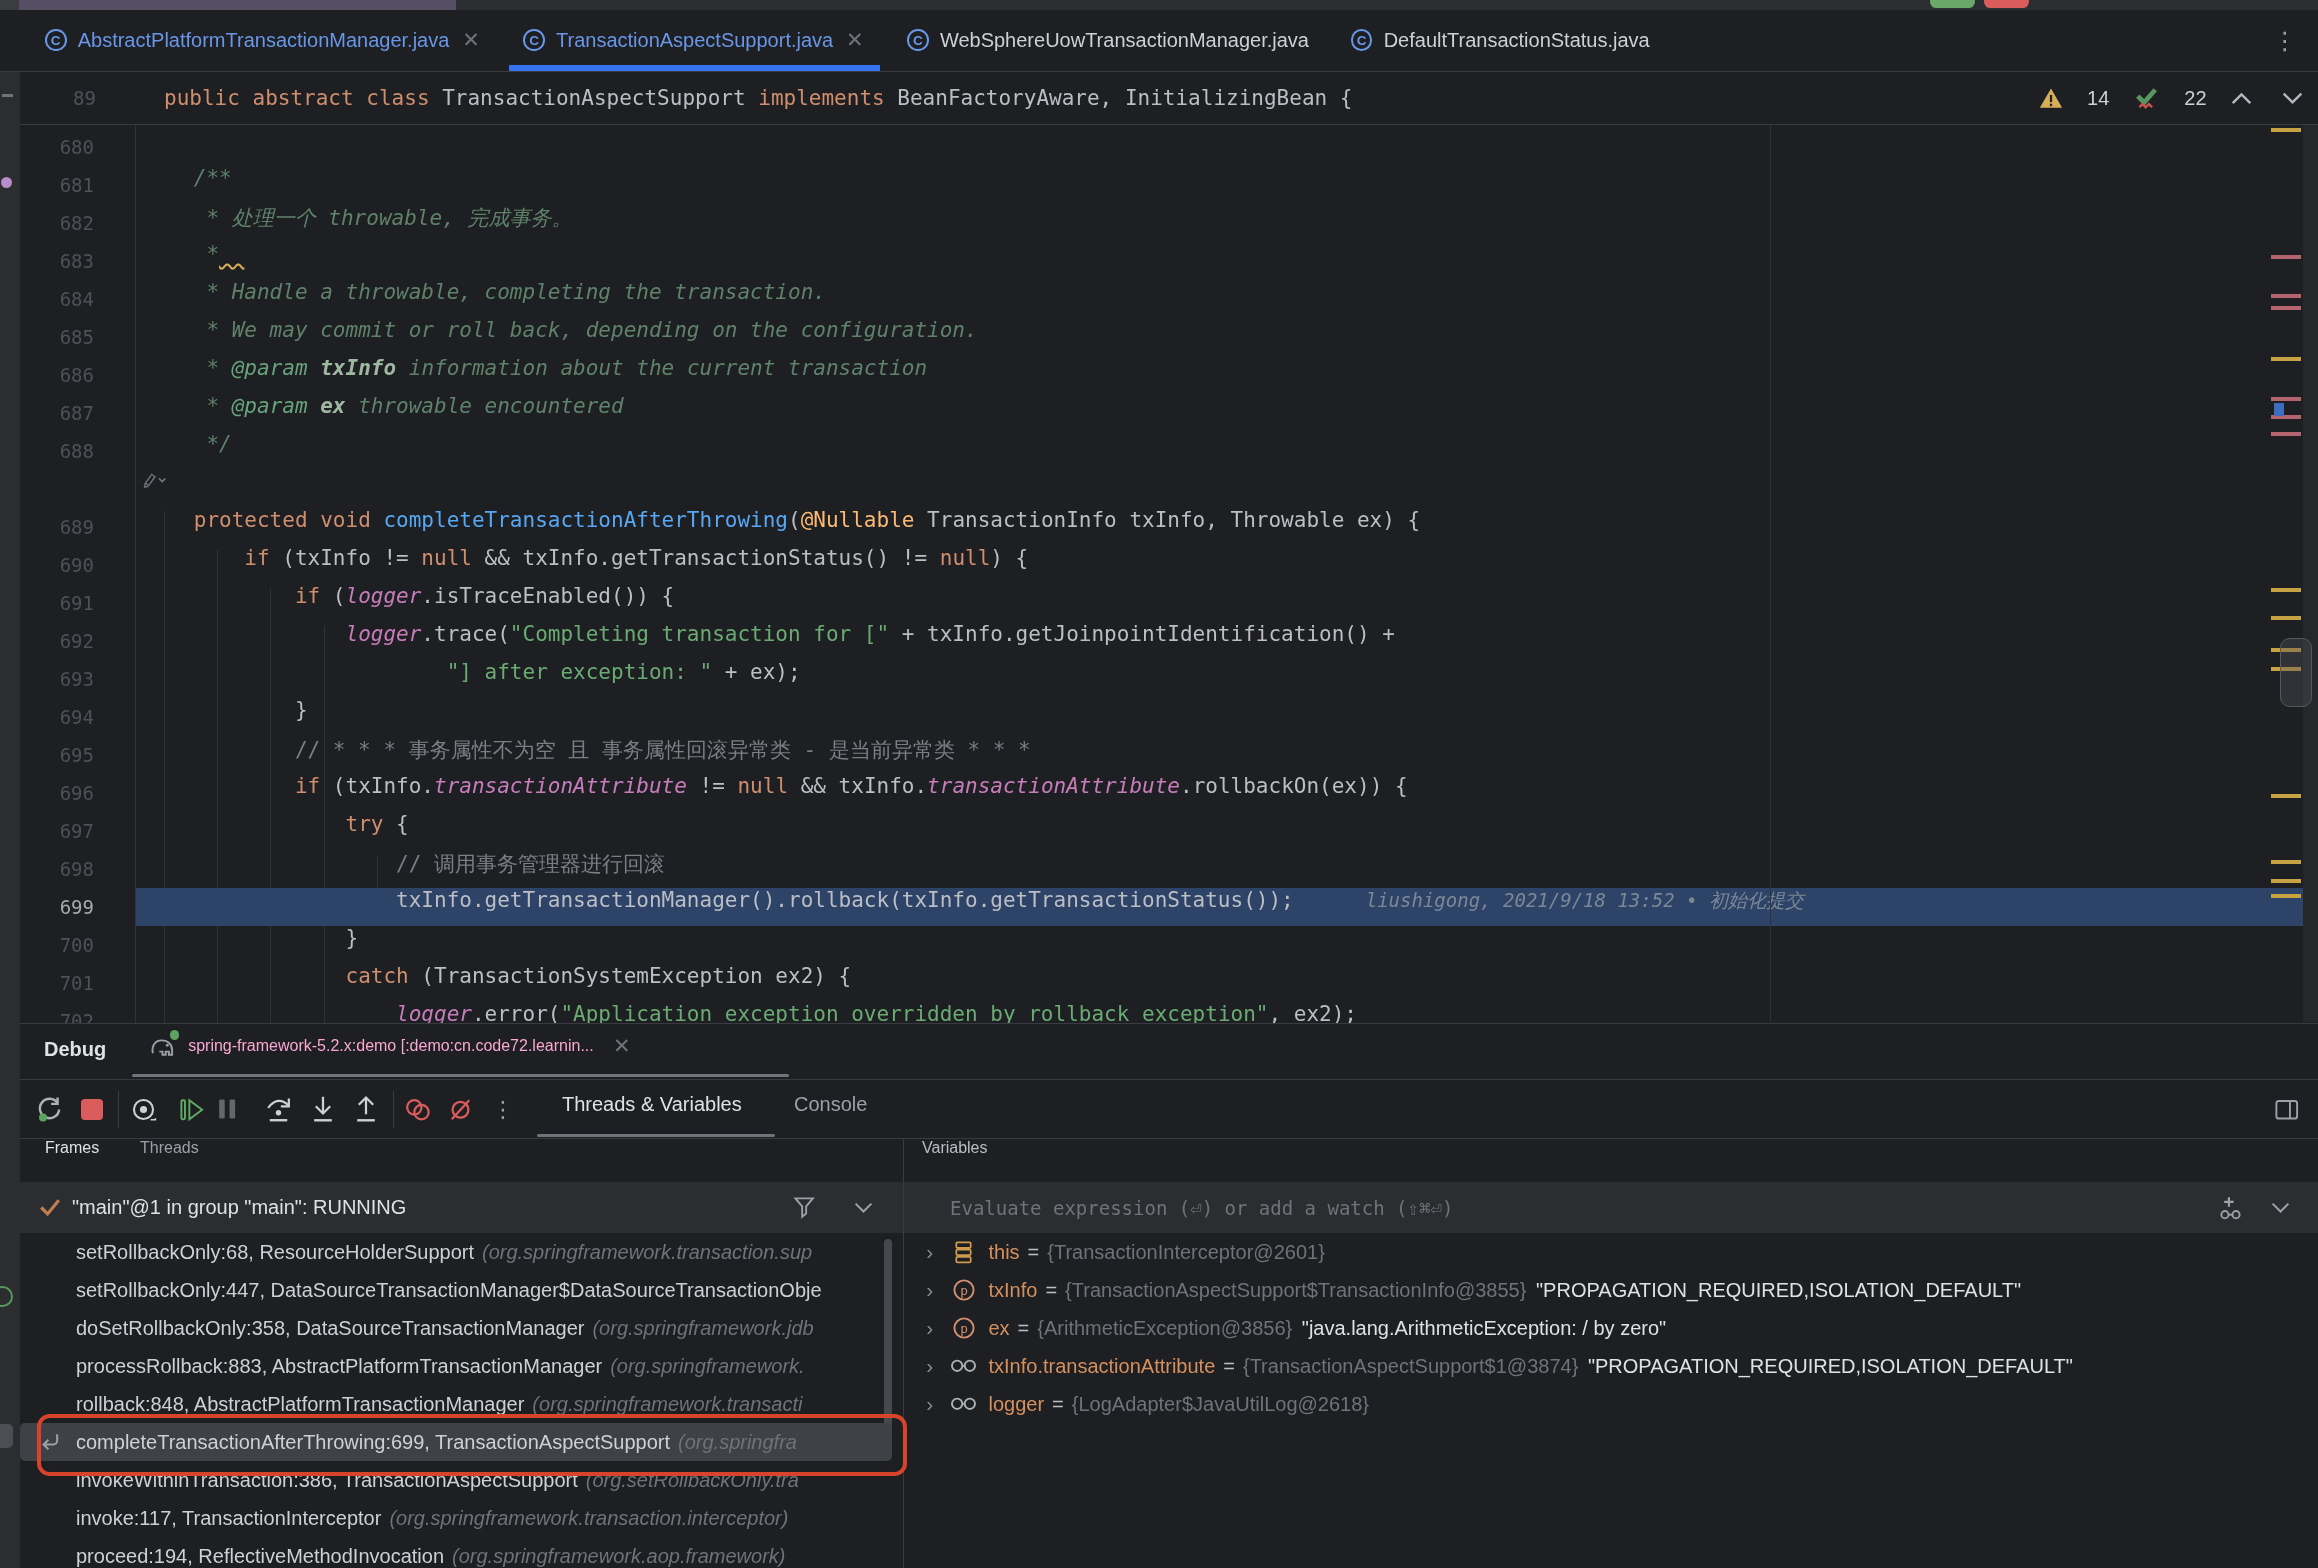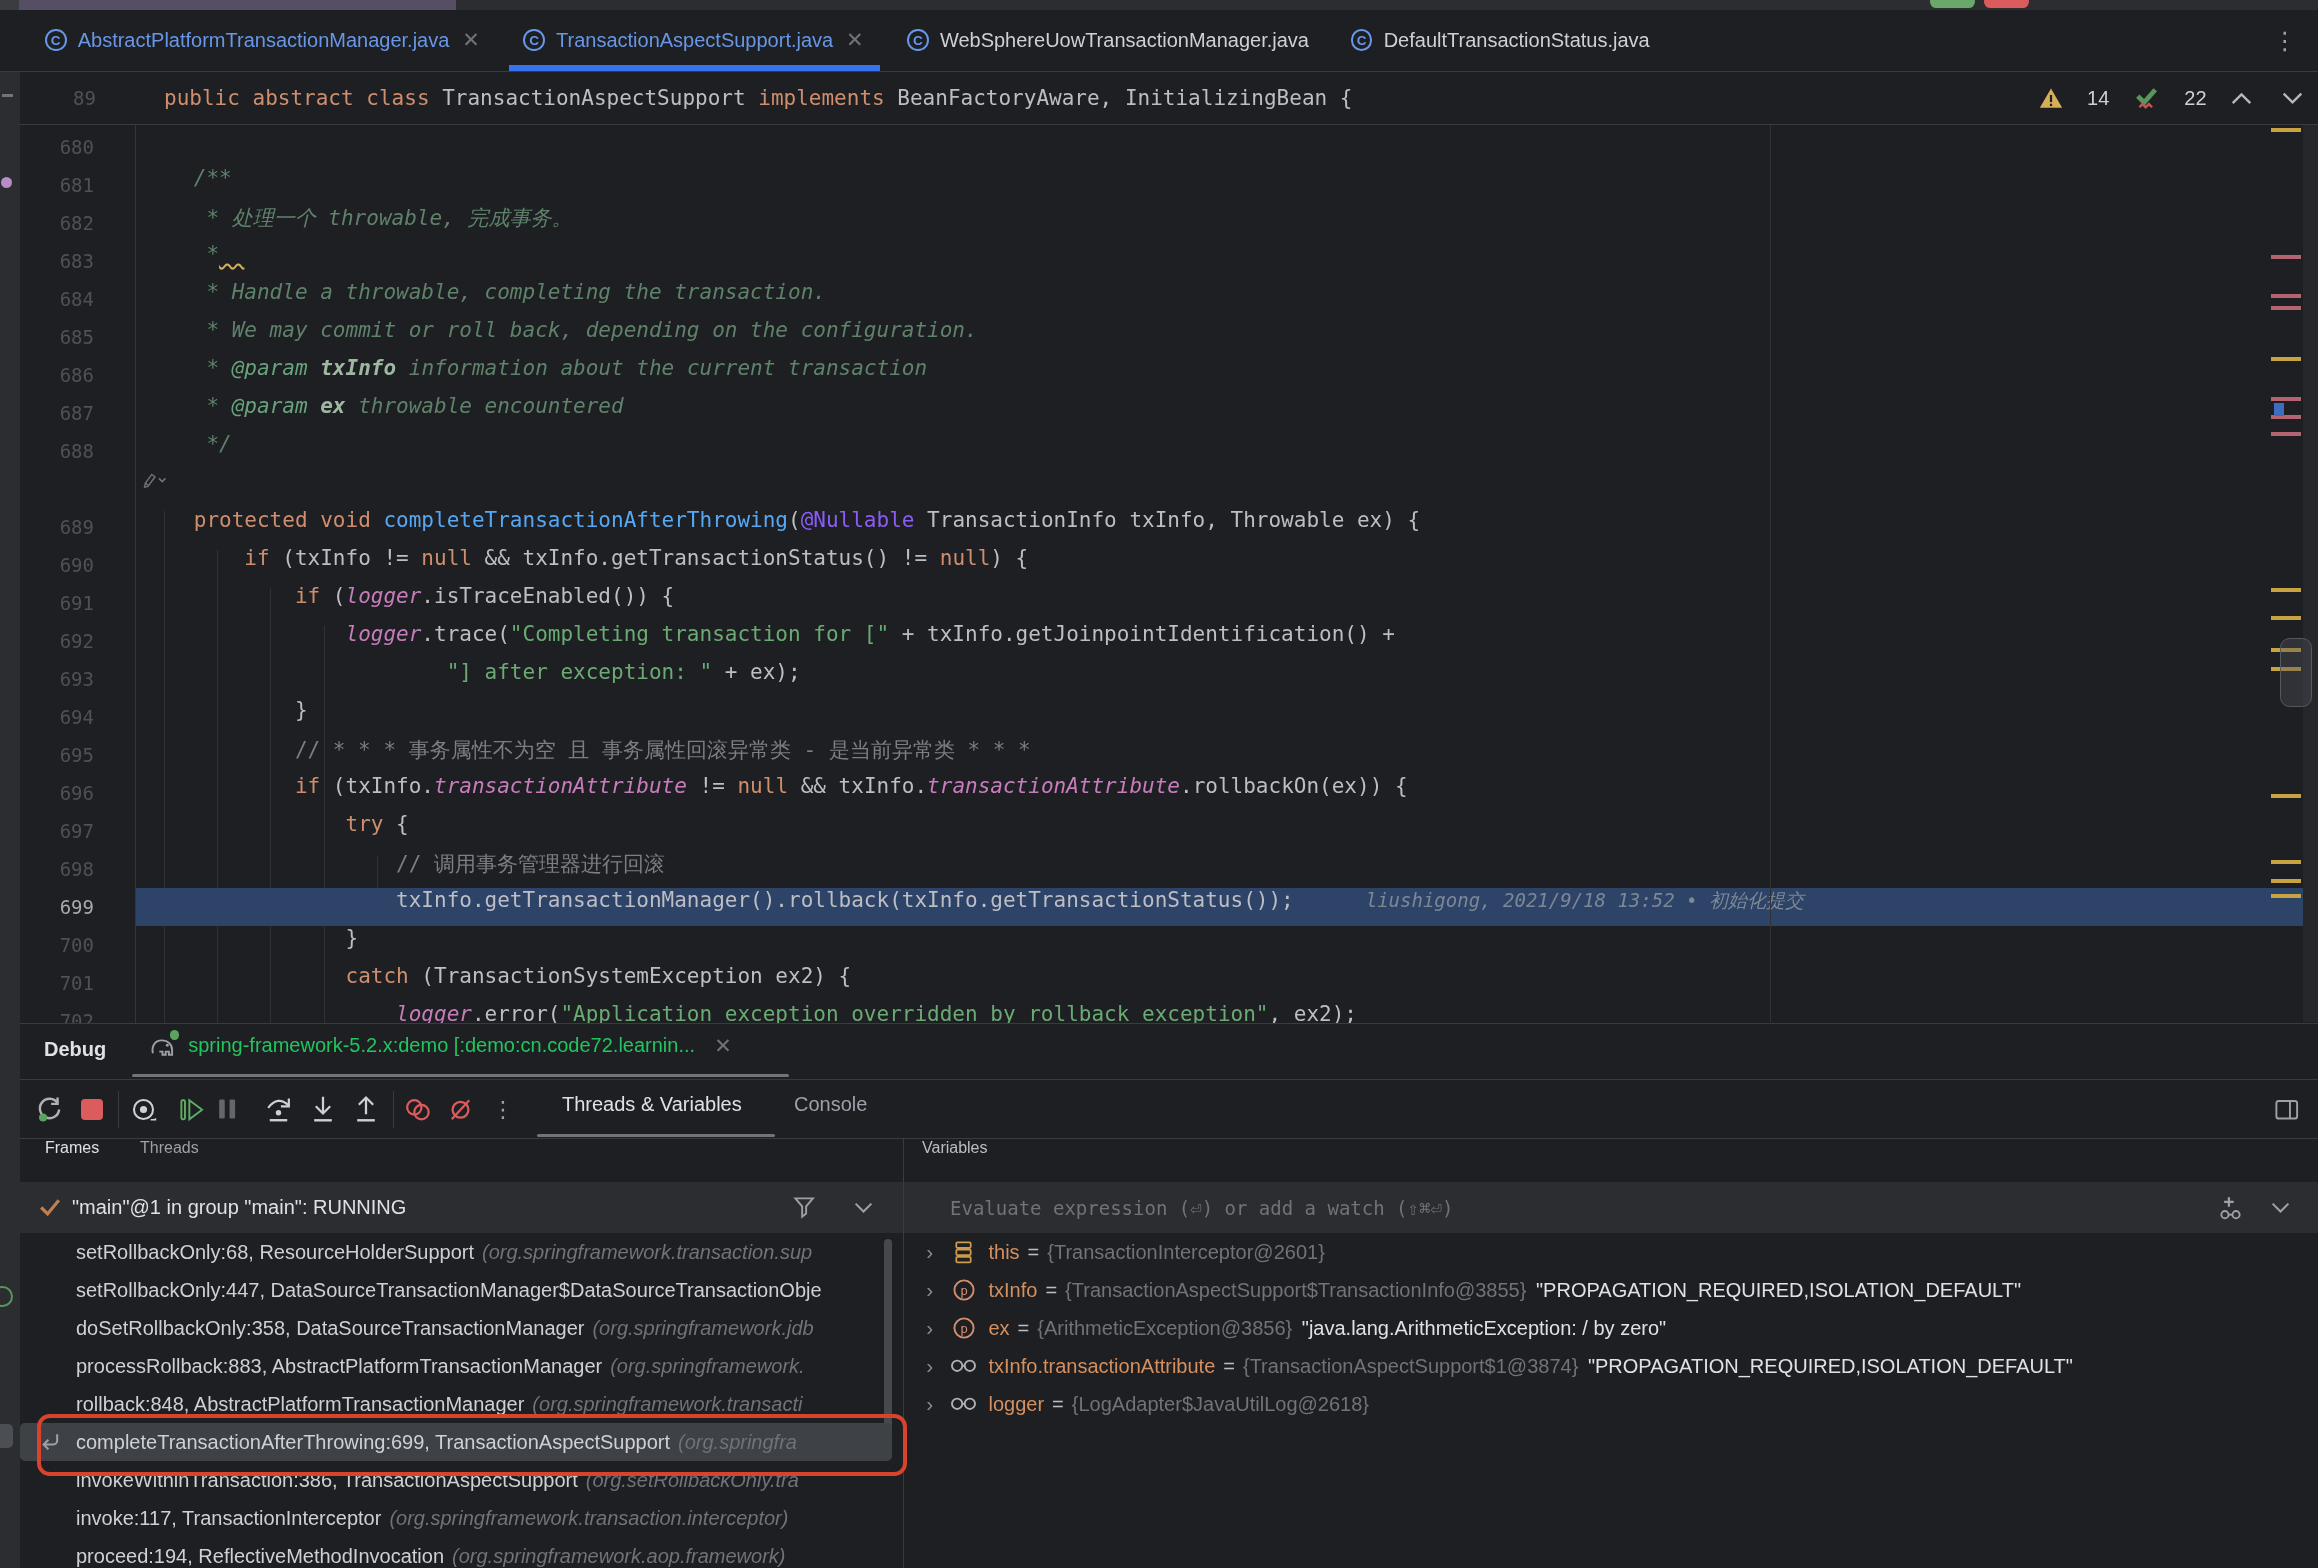"@Nullable" .tk-ann { color: #8b5cf6 -> #fdba74 }
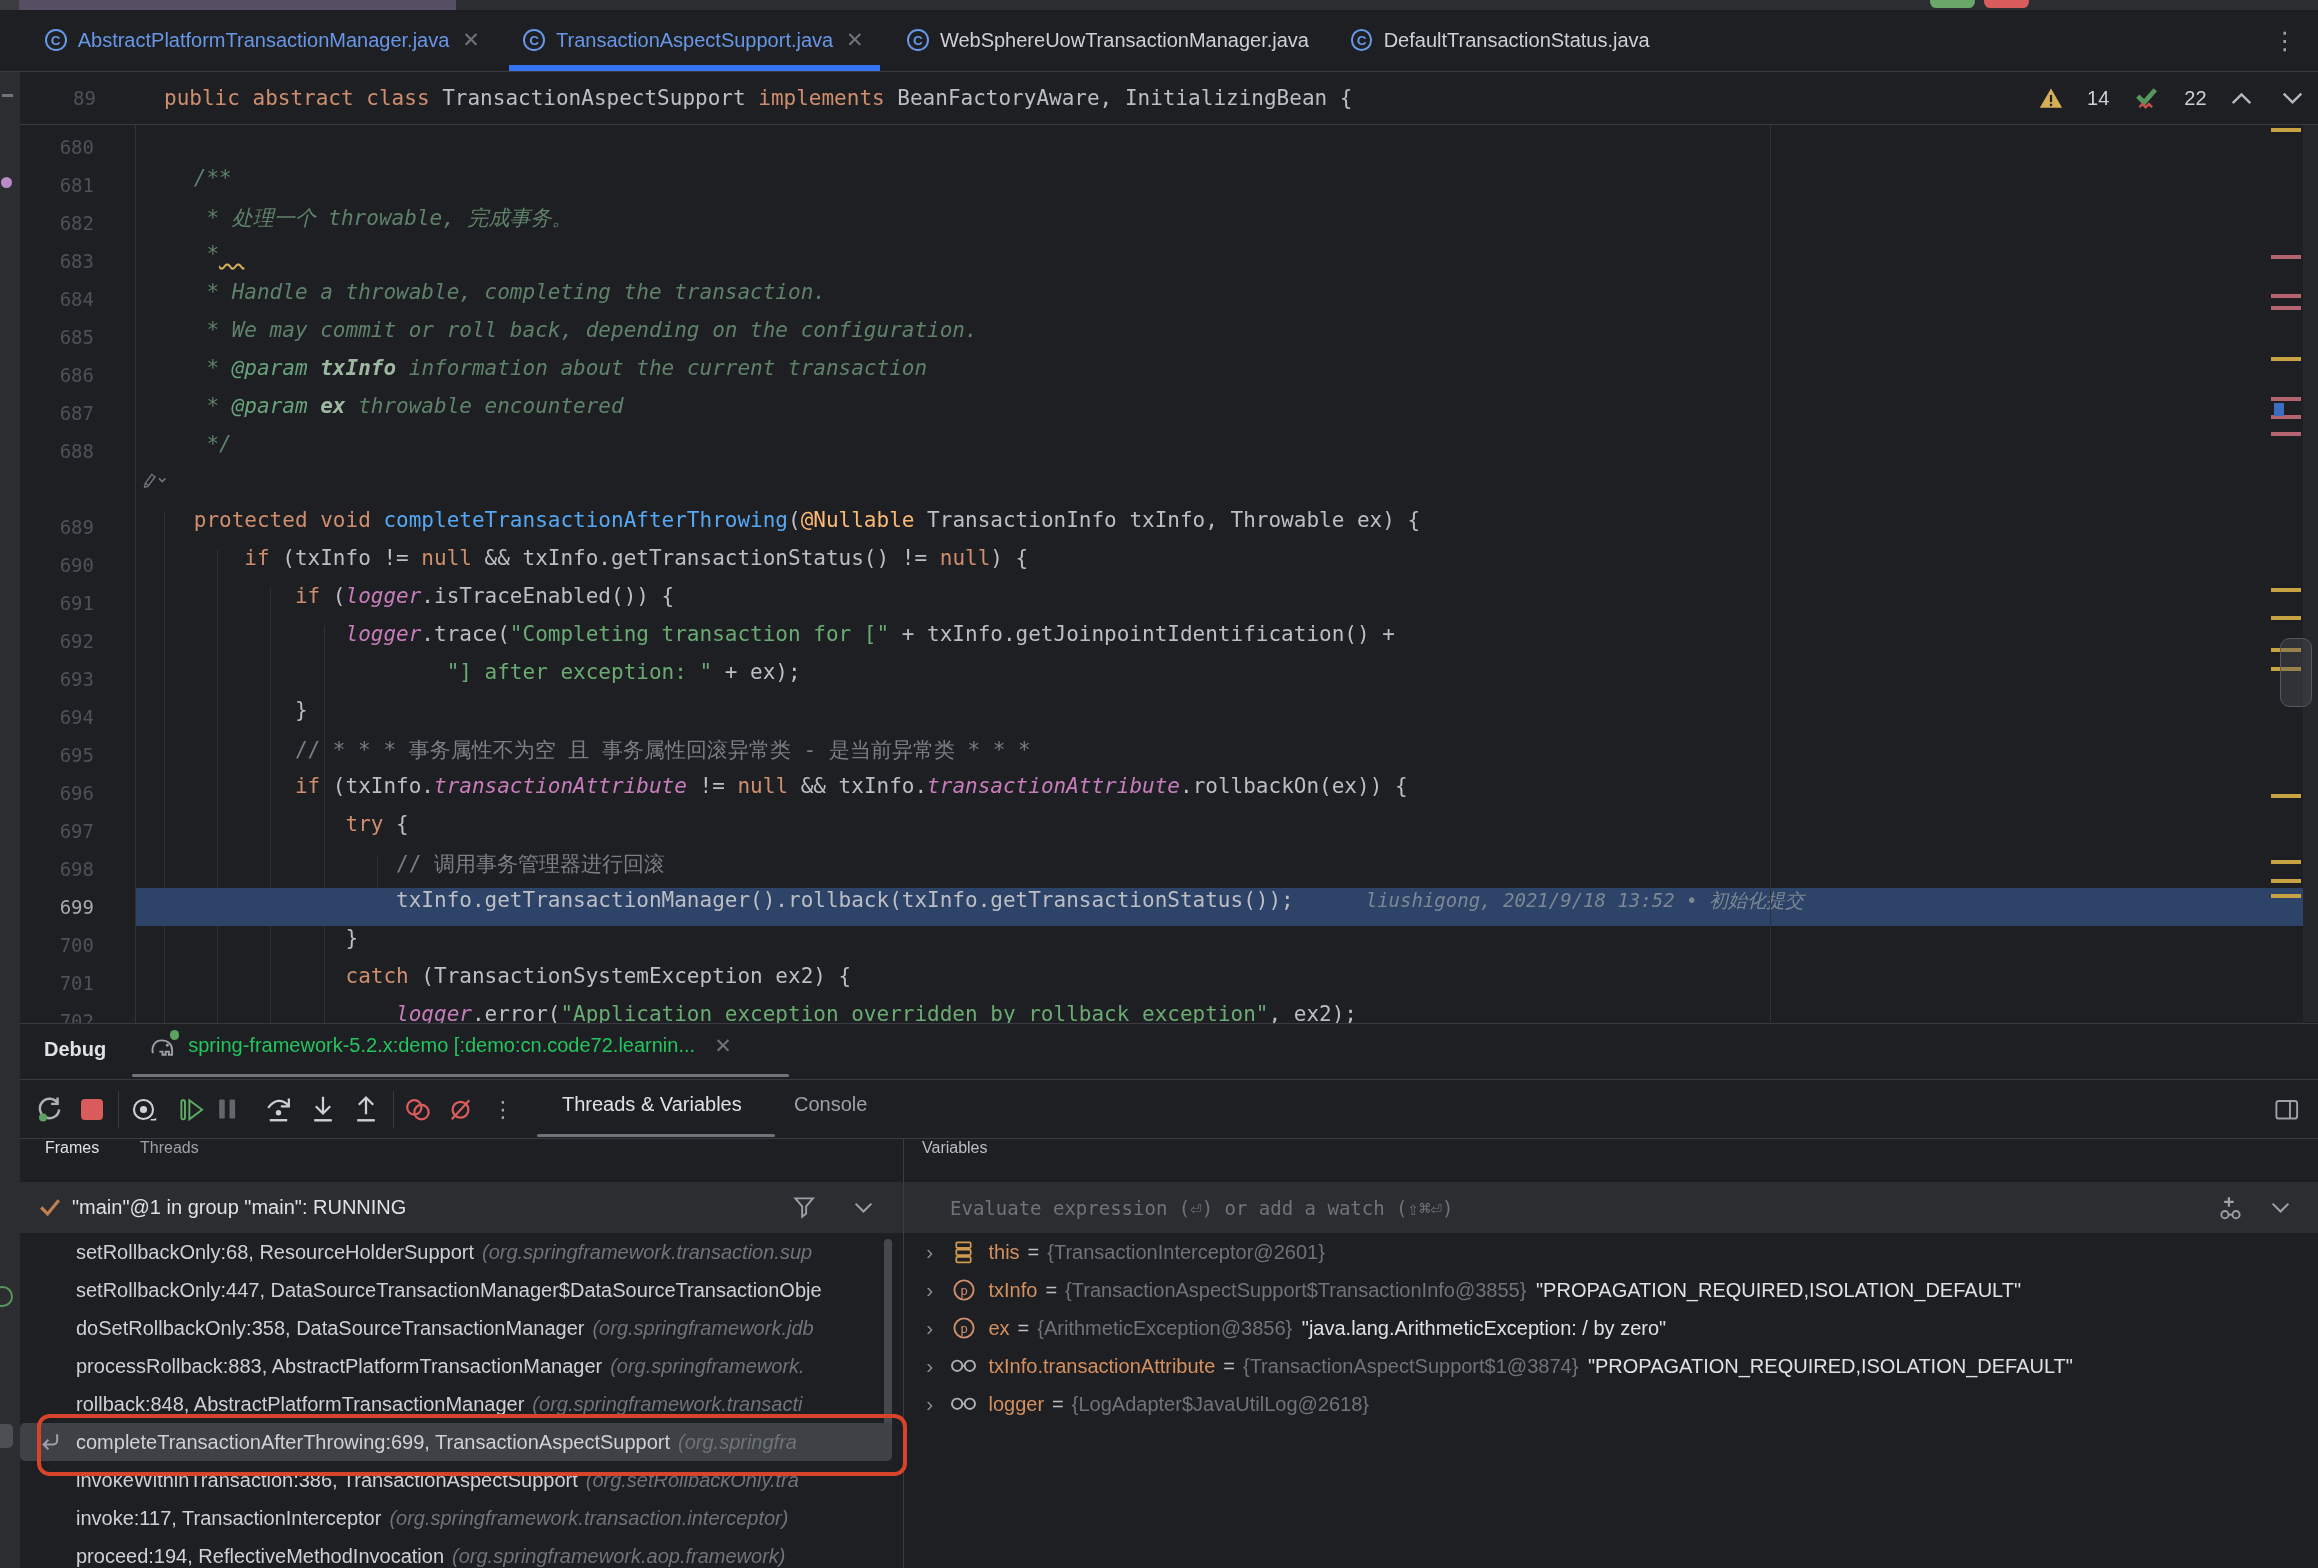"spring-framework-5.2.x:demo" .session-label { color: #22c55e -> #f9a8d4; font-size: 20px -> 16px }
